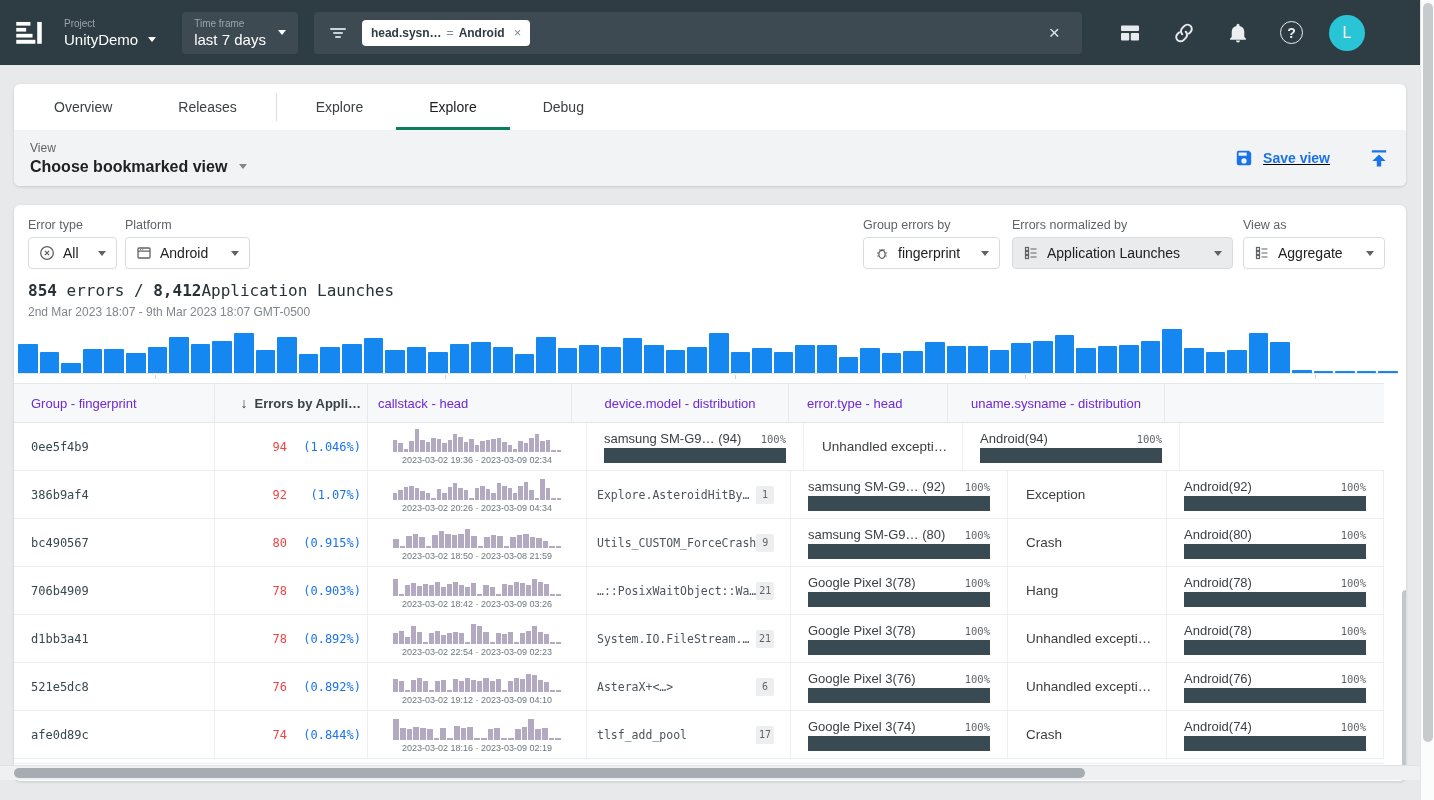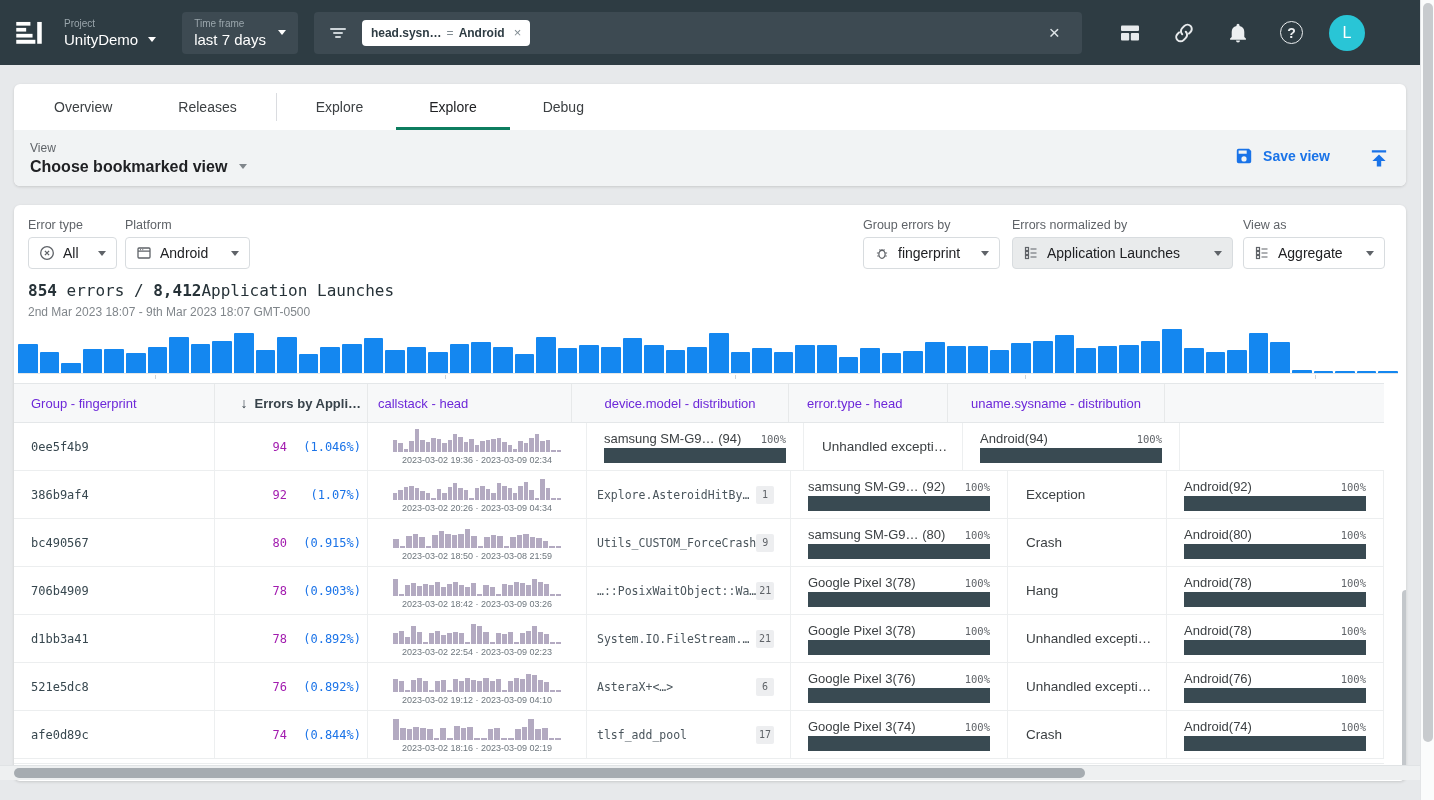"Save view" .viewrow-right { align-items: flex-start -> center; text-decoration: none -> underline }
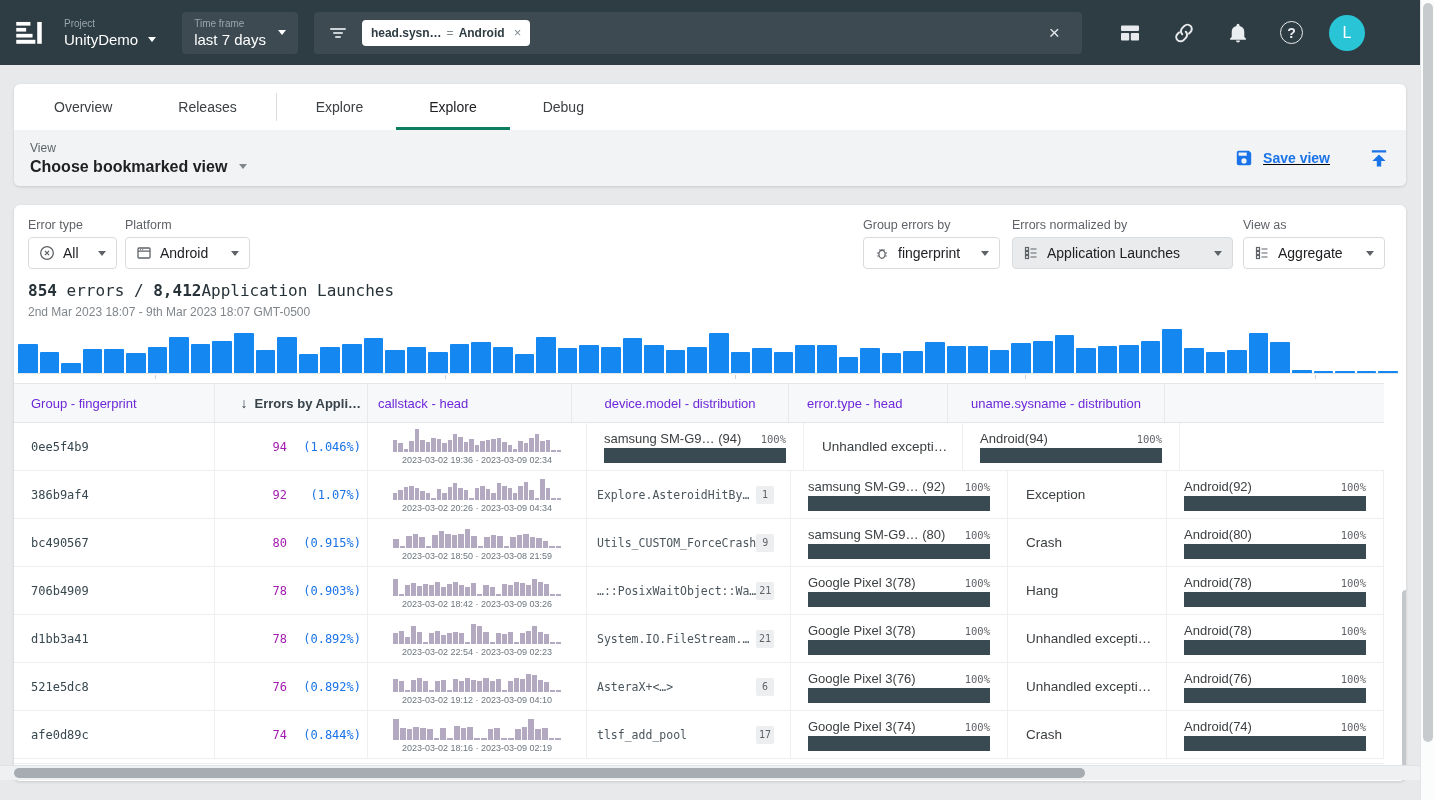"94" .cnt { color: #a21caf -> #ef4444 }
